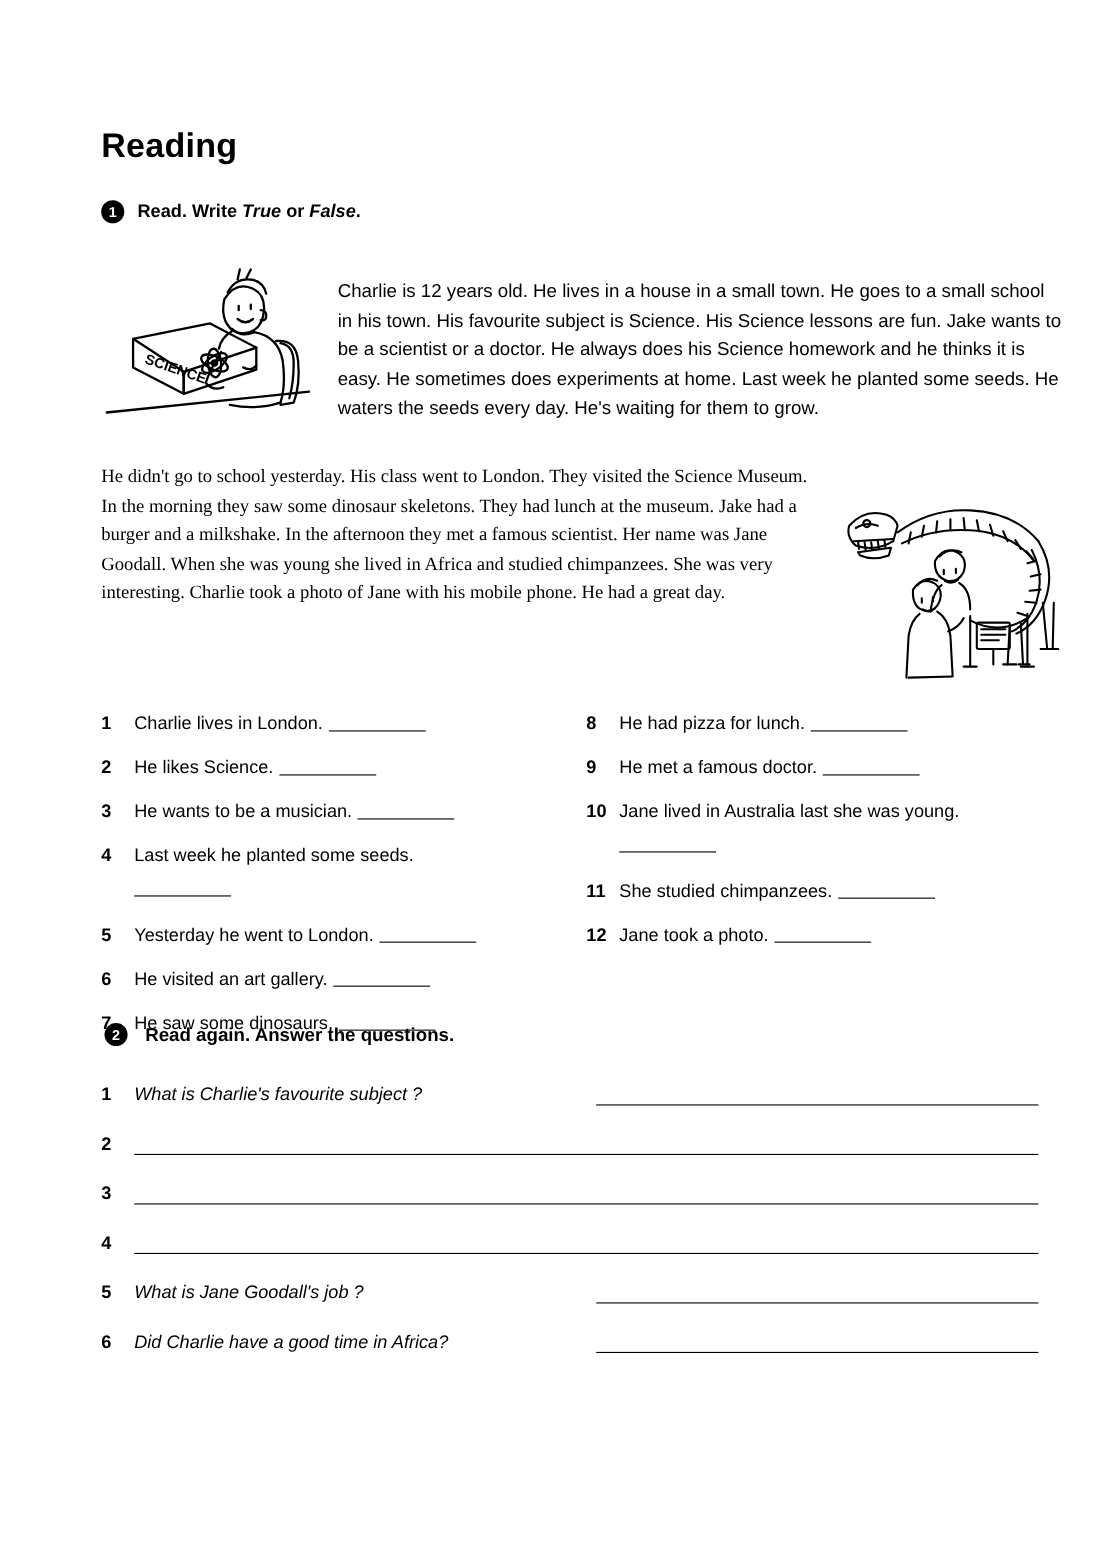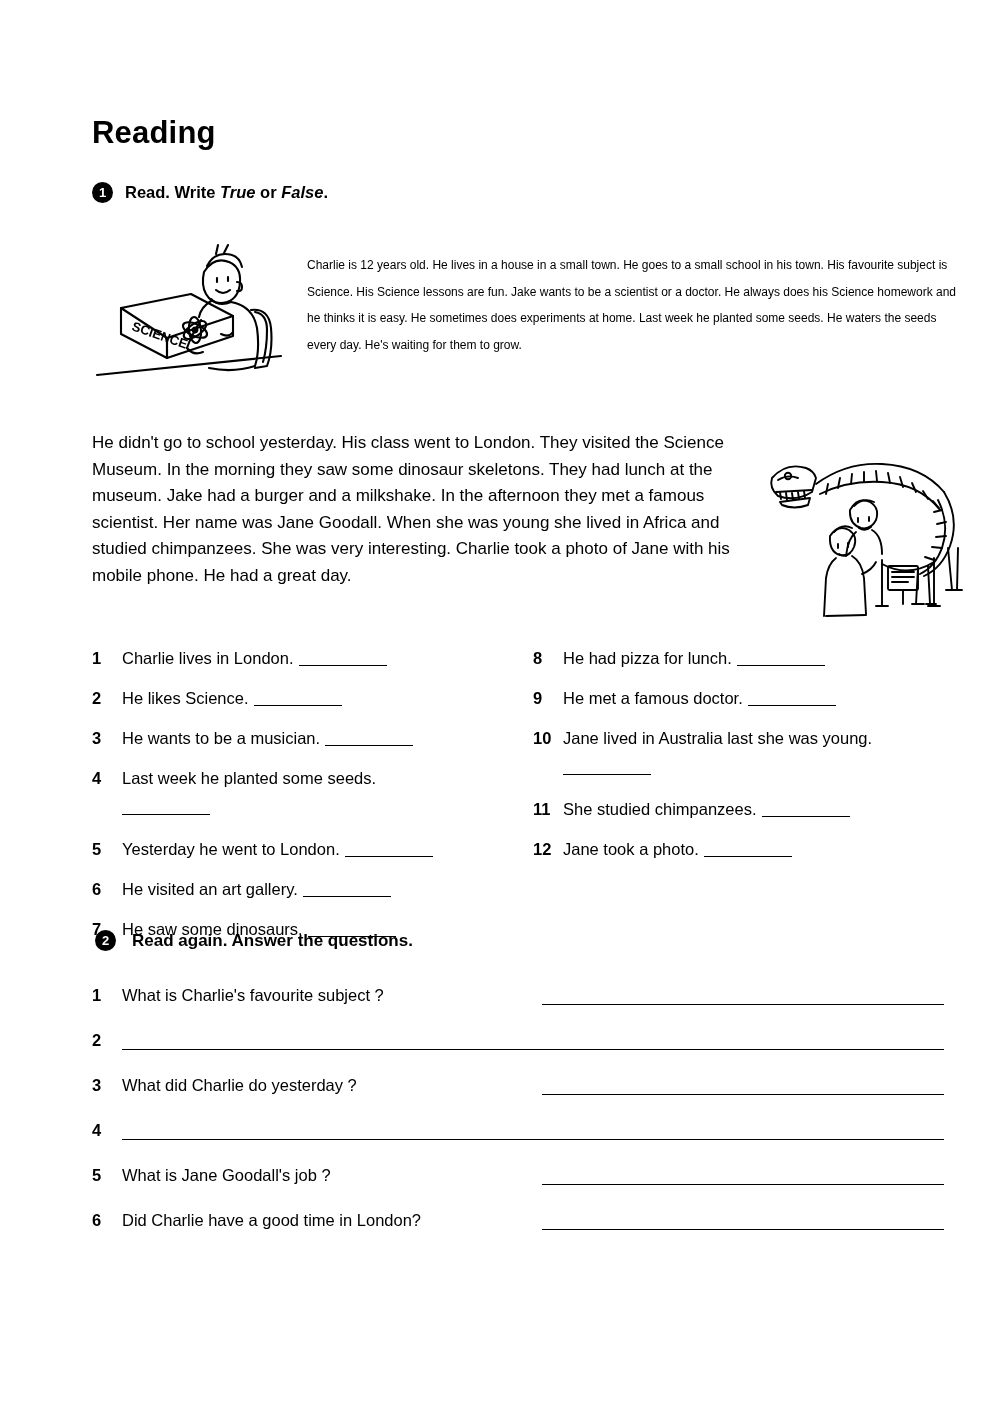"Charlie is 12 years old." .para1 { font-size: 12px -> 17px }
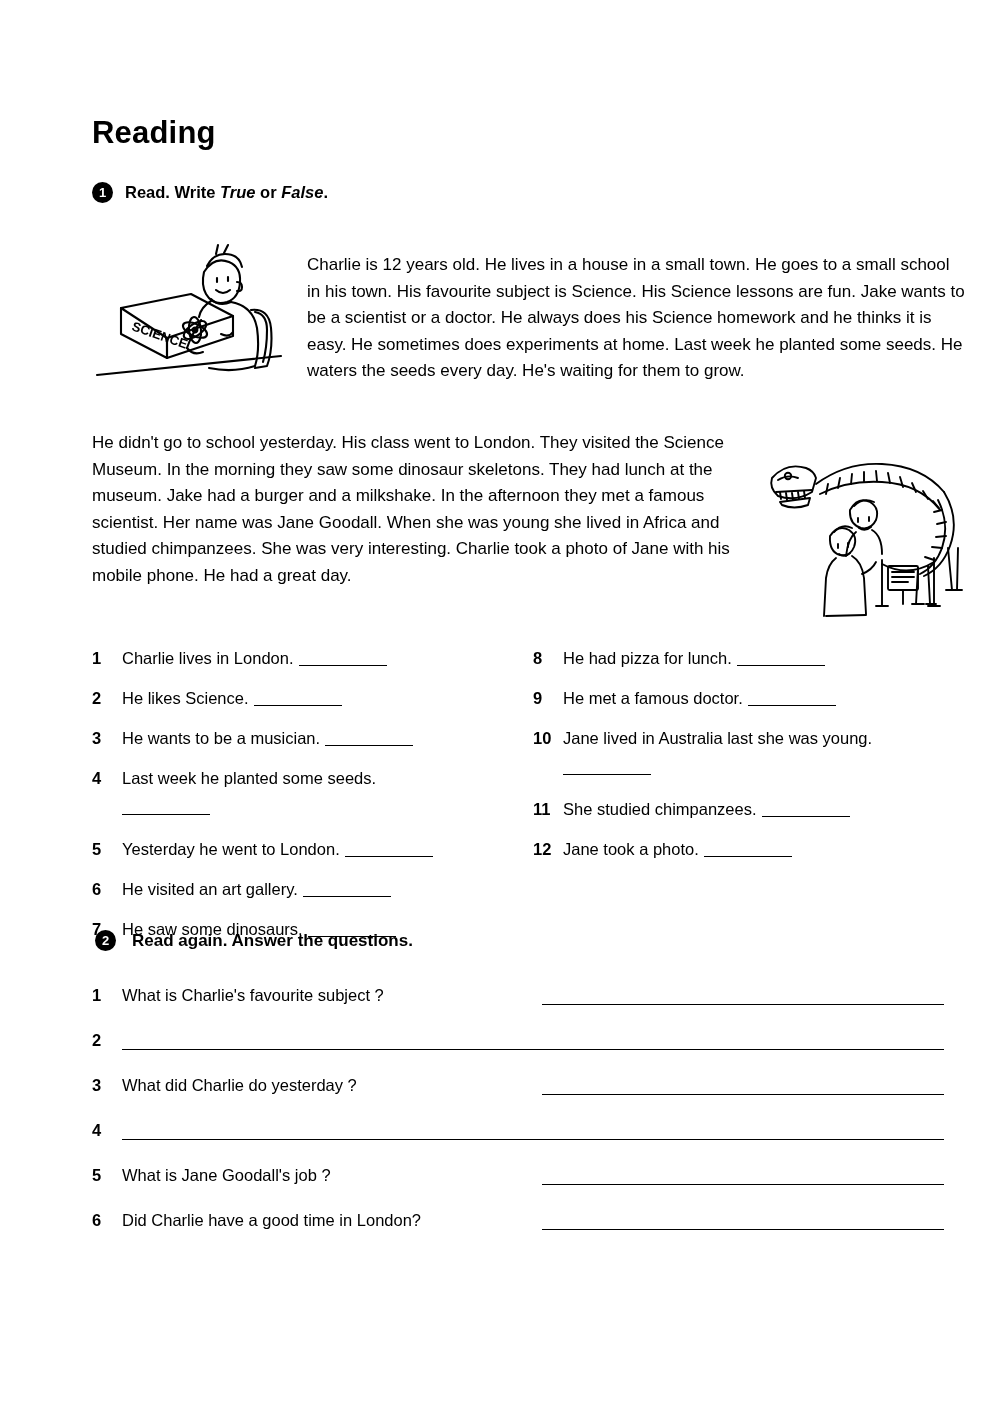"He didn't go to school" .para2 { font-family: none -> Liberation Serif, serif; top: 430px -> 420px }
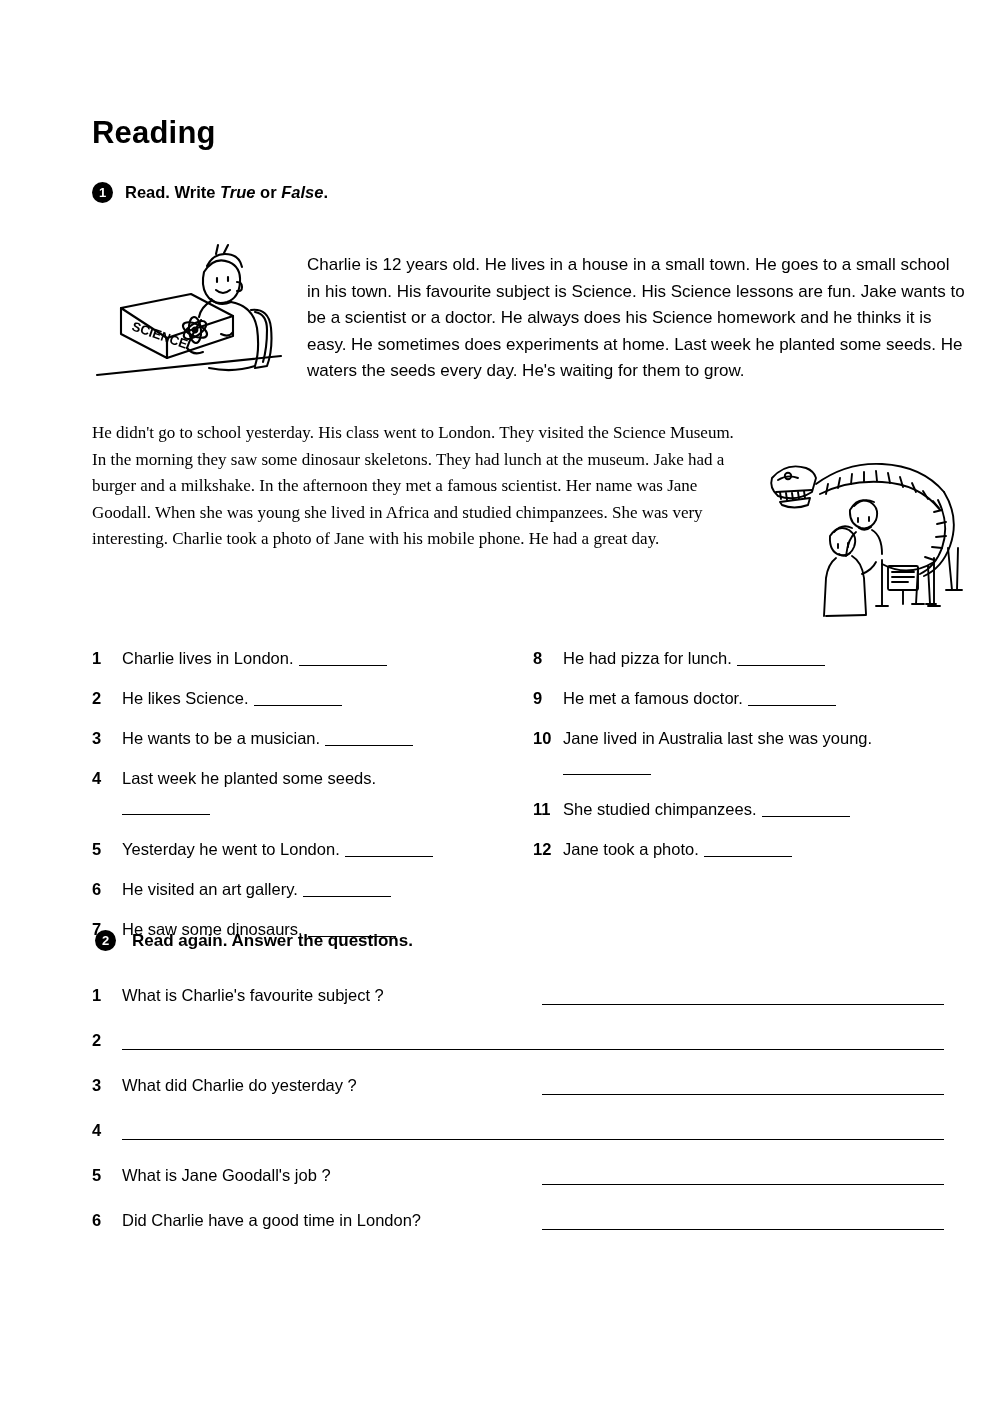"What is Charlie's favourite subject" .q-text { font-style: none -> italic }
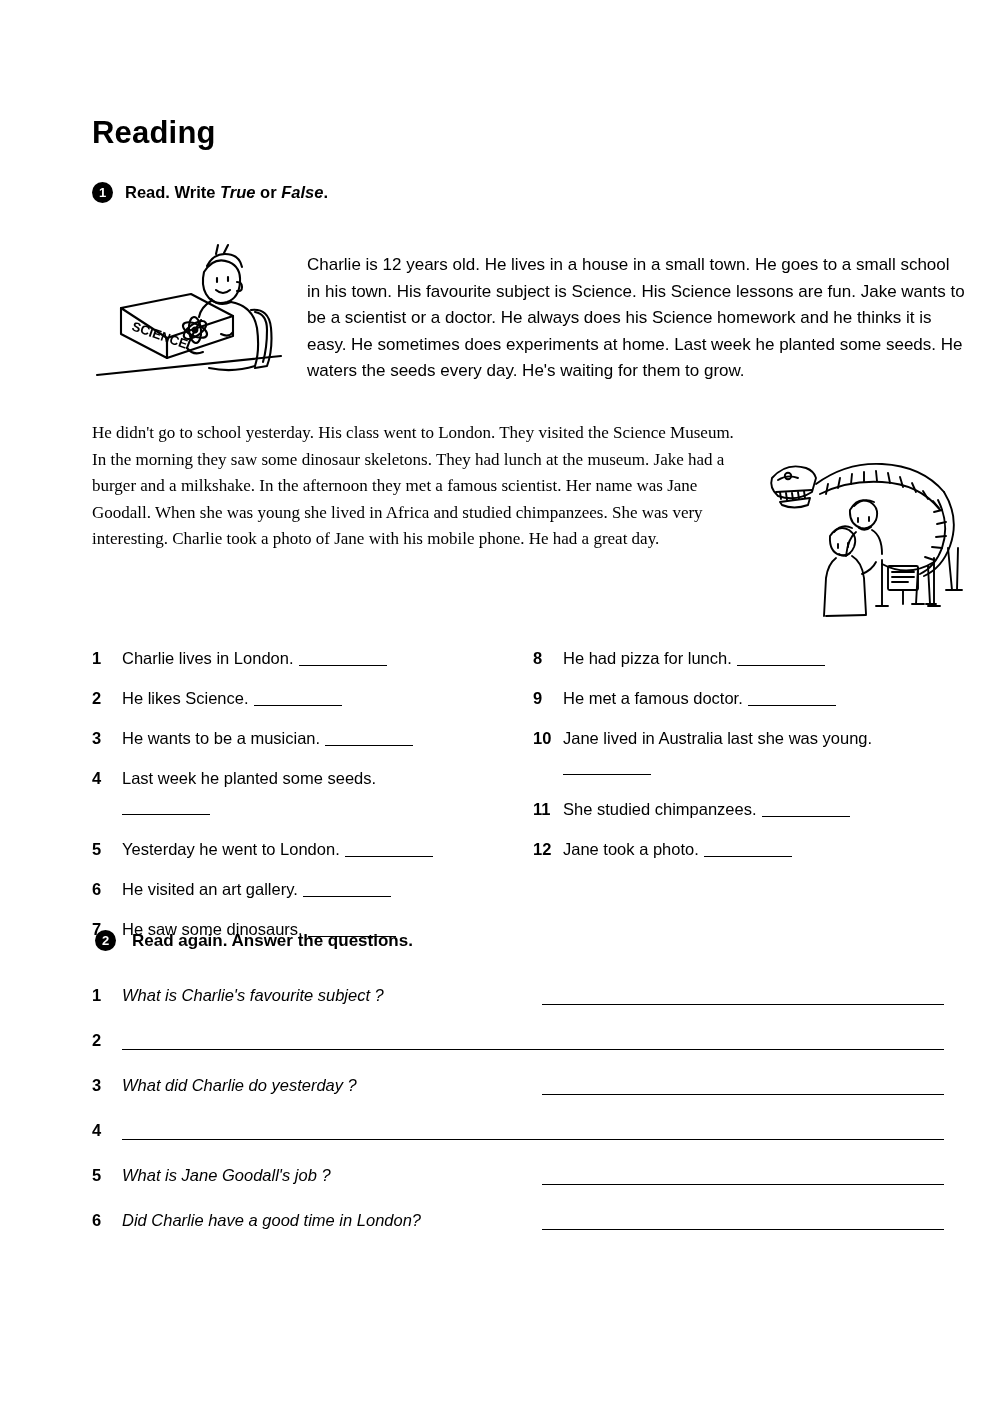"What did Charlie do yesterday" span.q-text { html: <span>What did Charlie do yesterday ?</span> -> none }
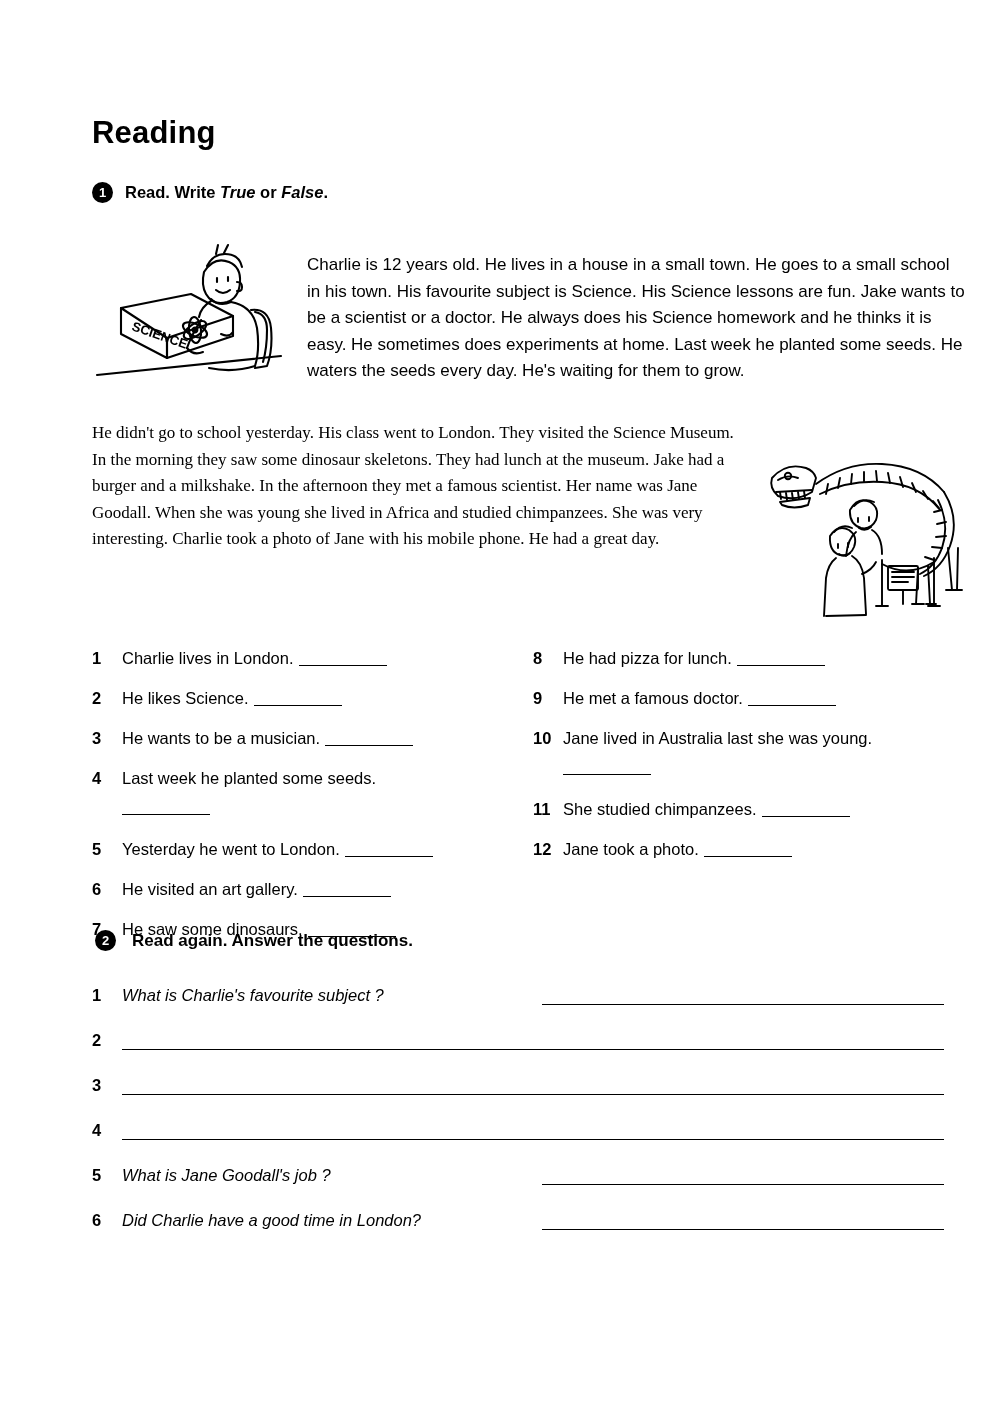"Did Charlie have a good" span.q-text { text: London -> Africa }
